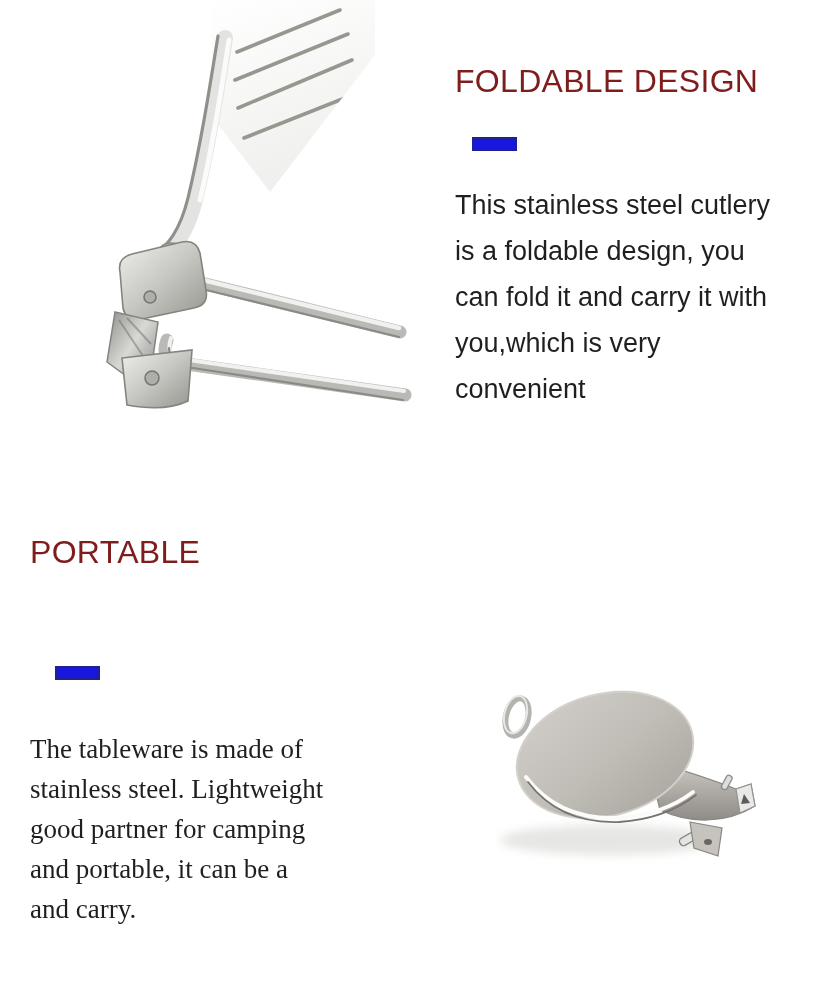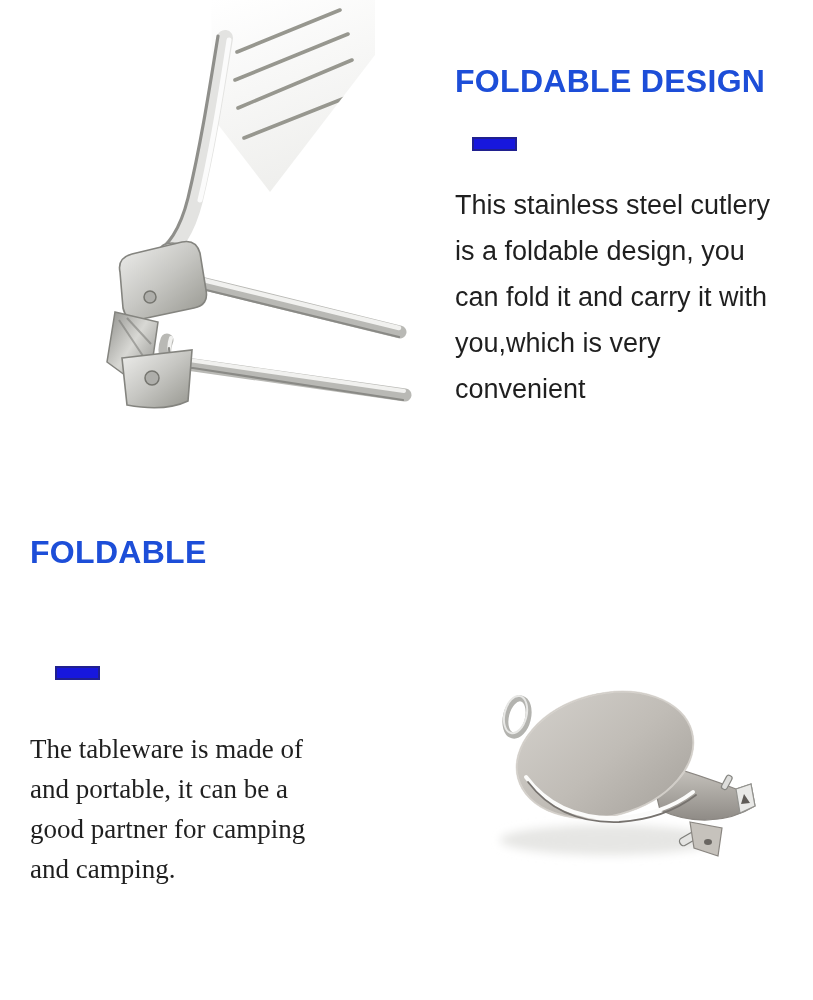"FOLDABLE DESIGN" .h-title { color: #1d4ed8 -> #7f1d1d; font-weight: bold -> normal }
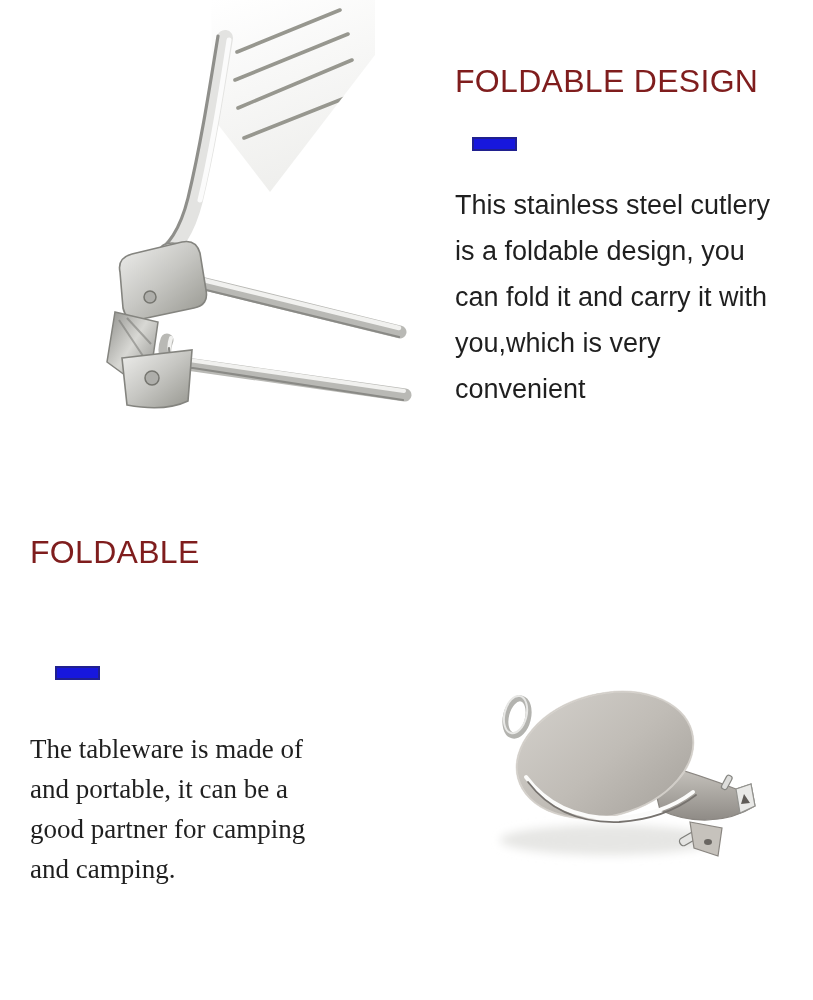"FOLDABLE" span.hline { text: FOLDABLE -> PORTABLE }
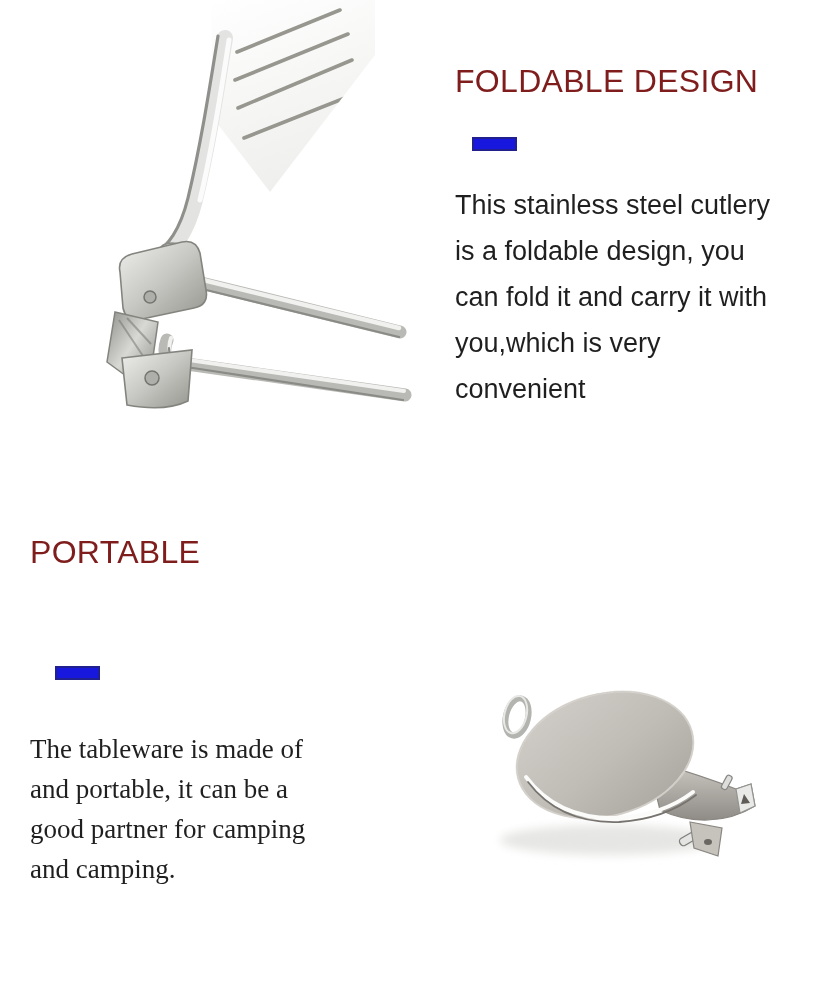"stainless steel. Lightweight" span.pline { html: none -> <span>stainless steel. Lightweight</span> }
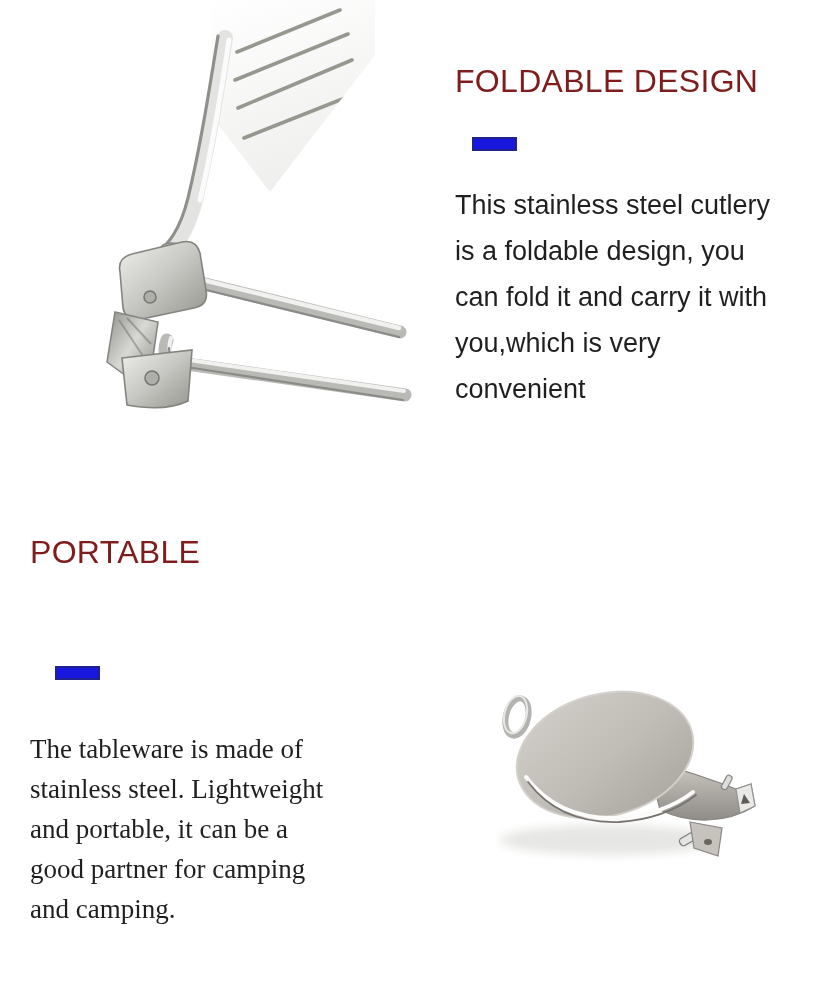"and portable, it can be" span.pline { order: before "good partner for camping" -> after "good partner for camping" }
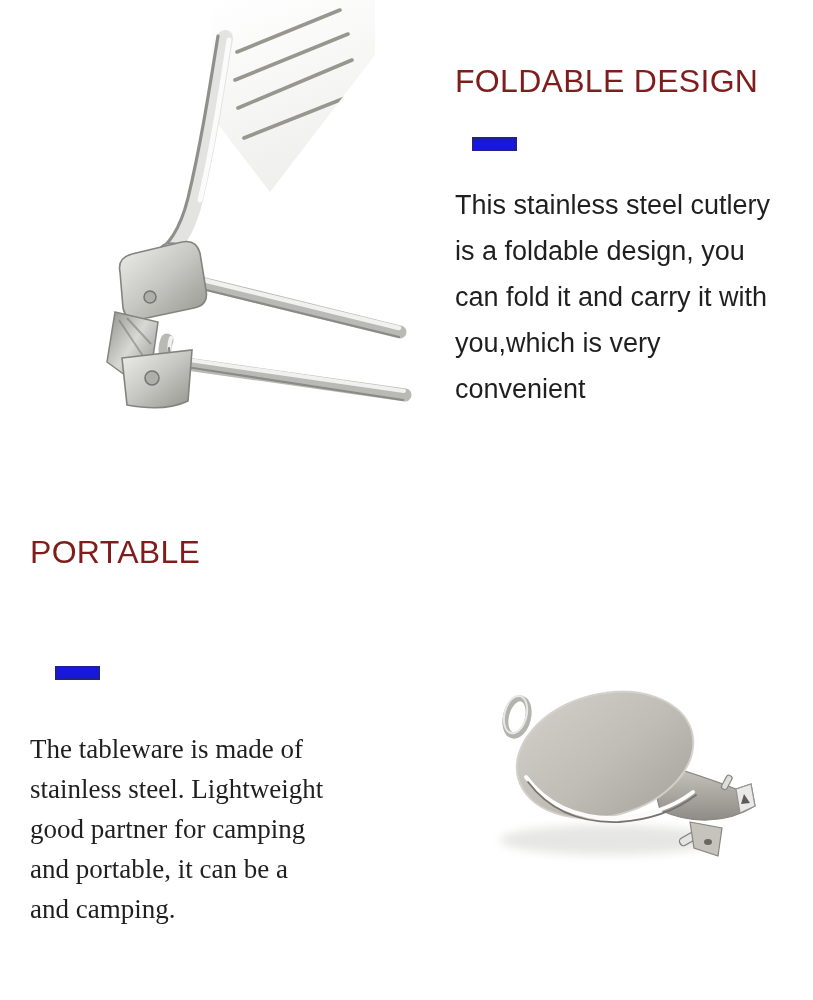"and camping." span.pline { text: camping -> carry }
